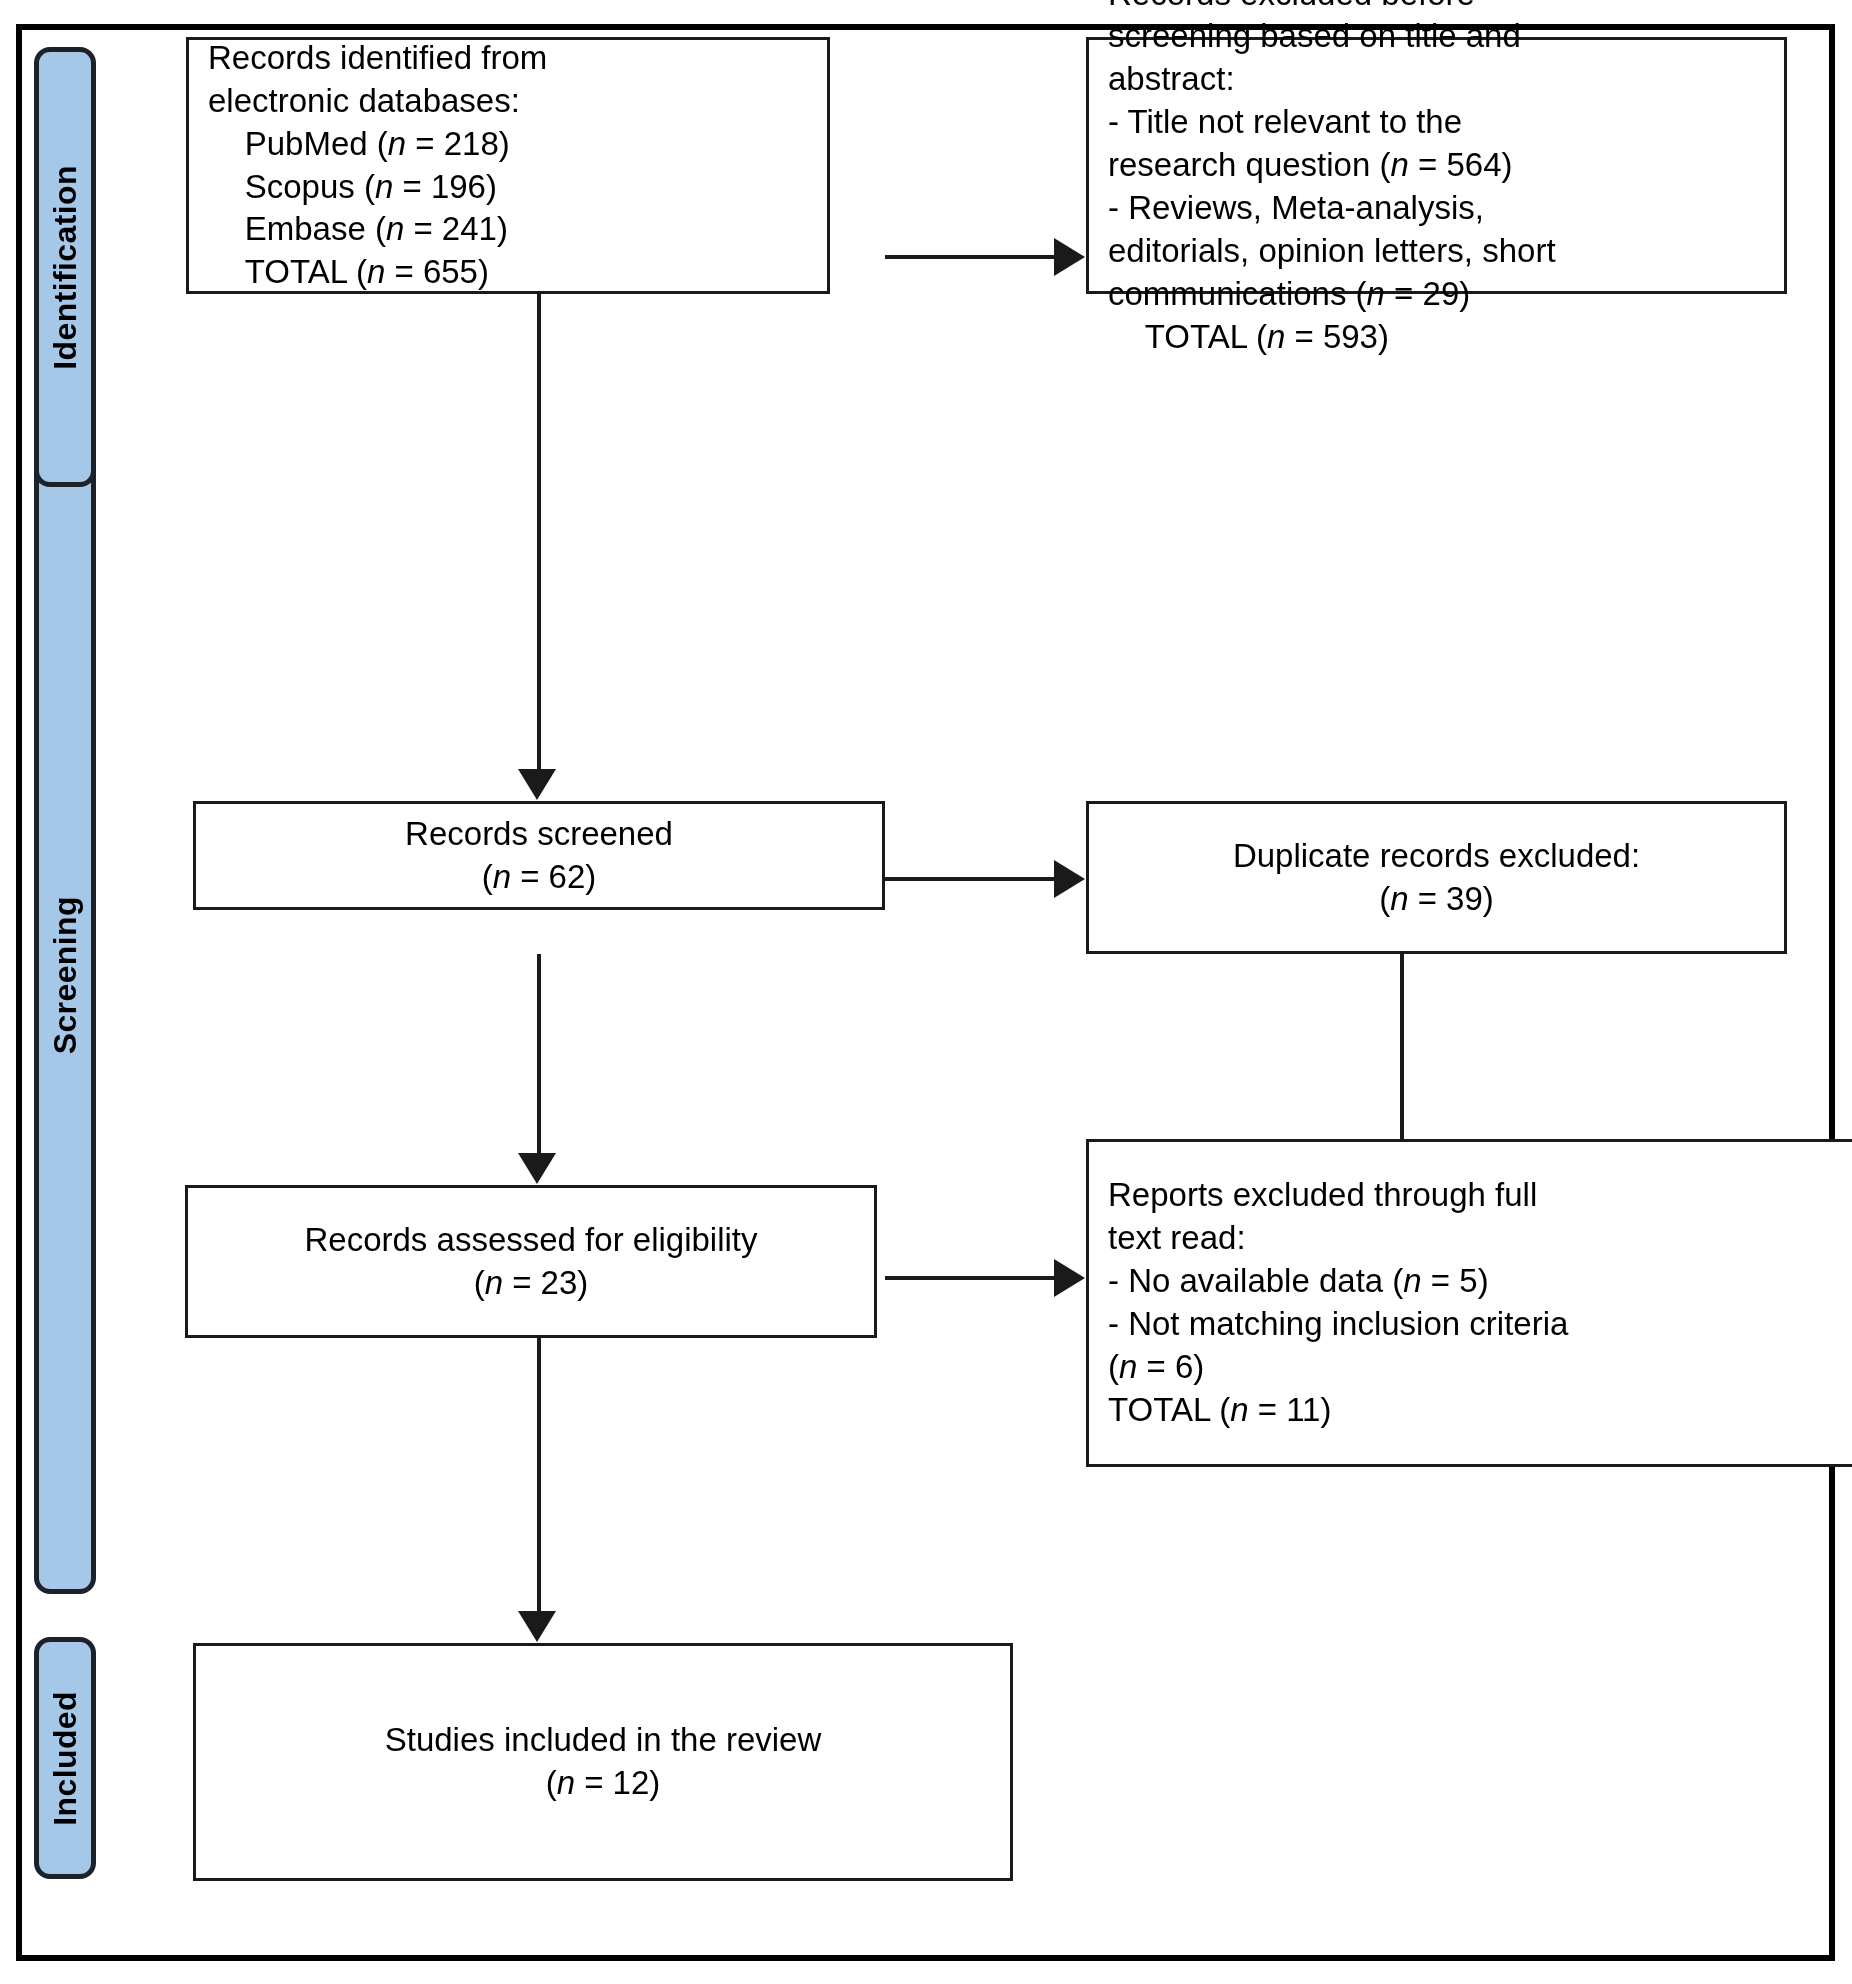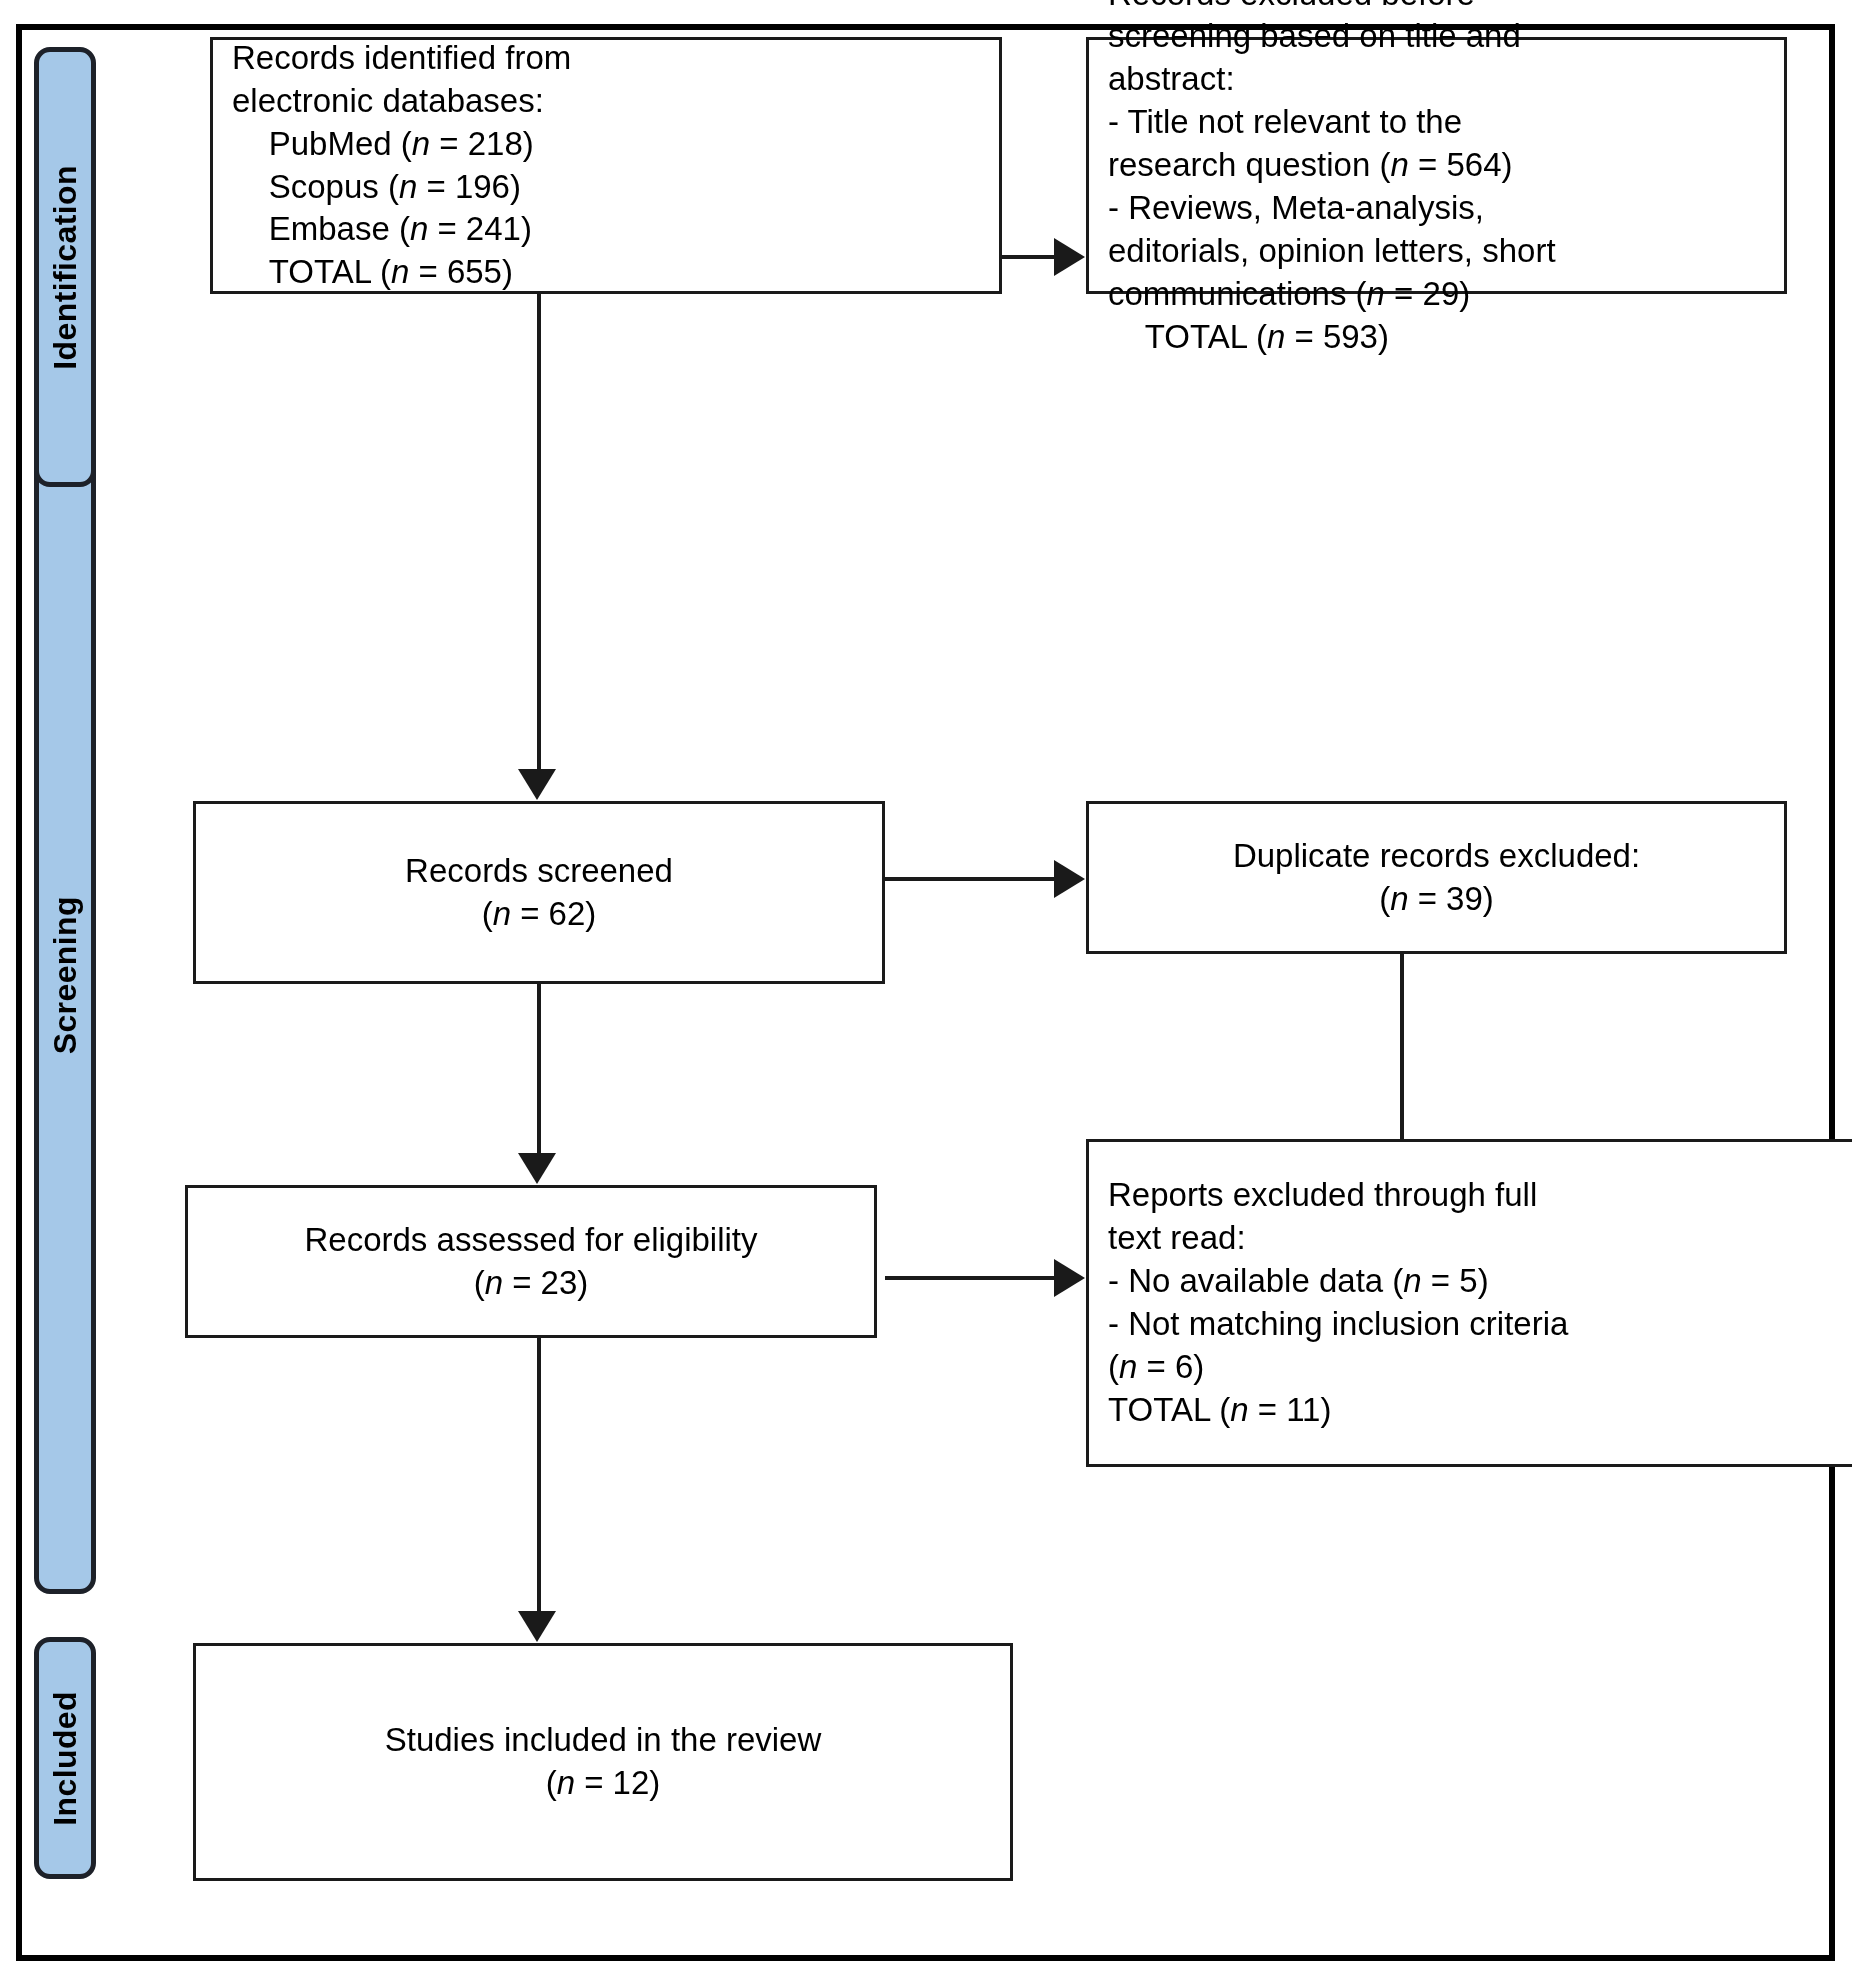"Records identified from" #box-identified { left: 210px -> 186px; width: 792px -> 644px }
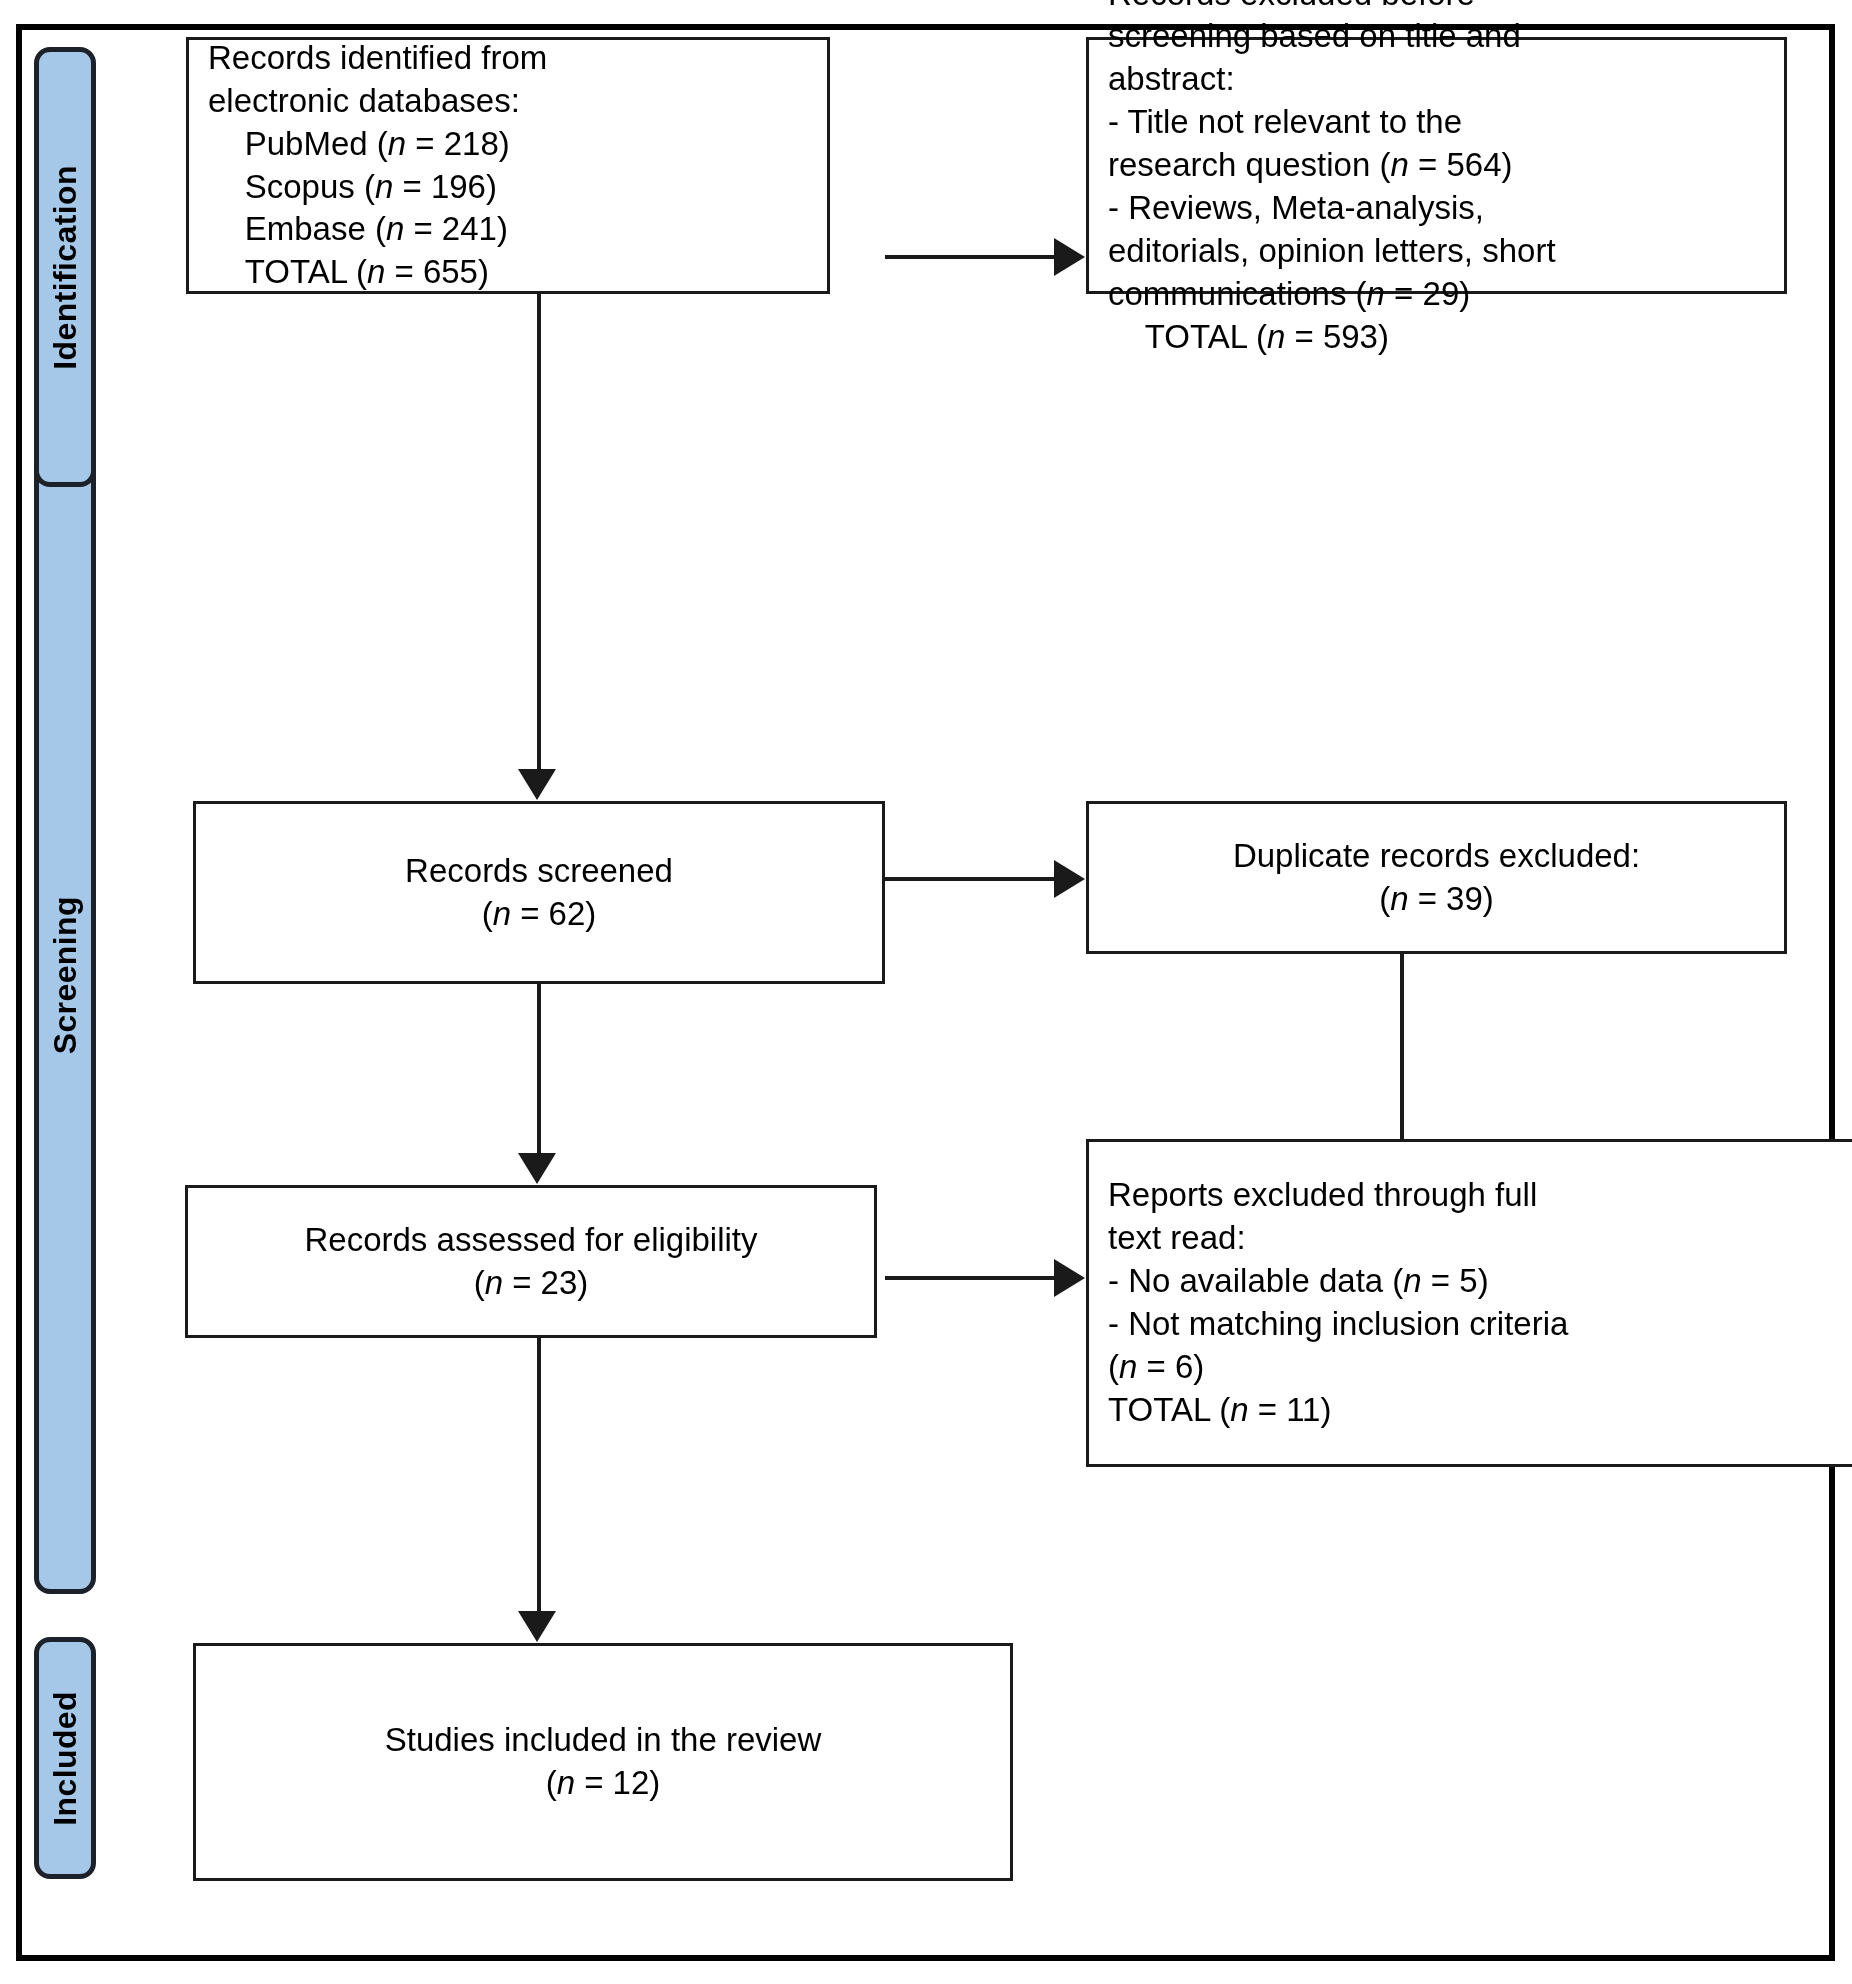"Records screened" #box-screened { height: 183px -> 109px }
